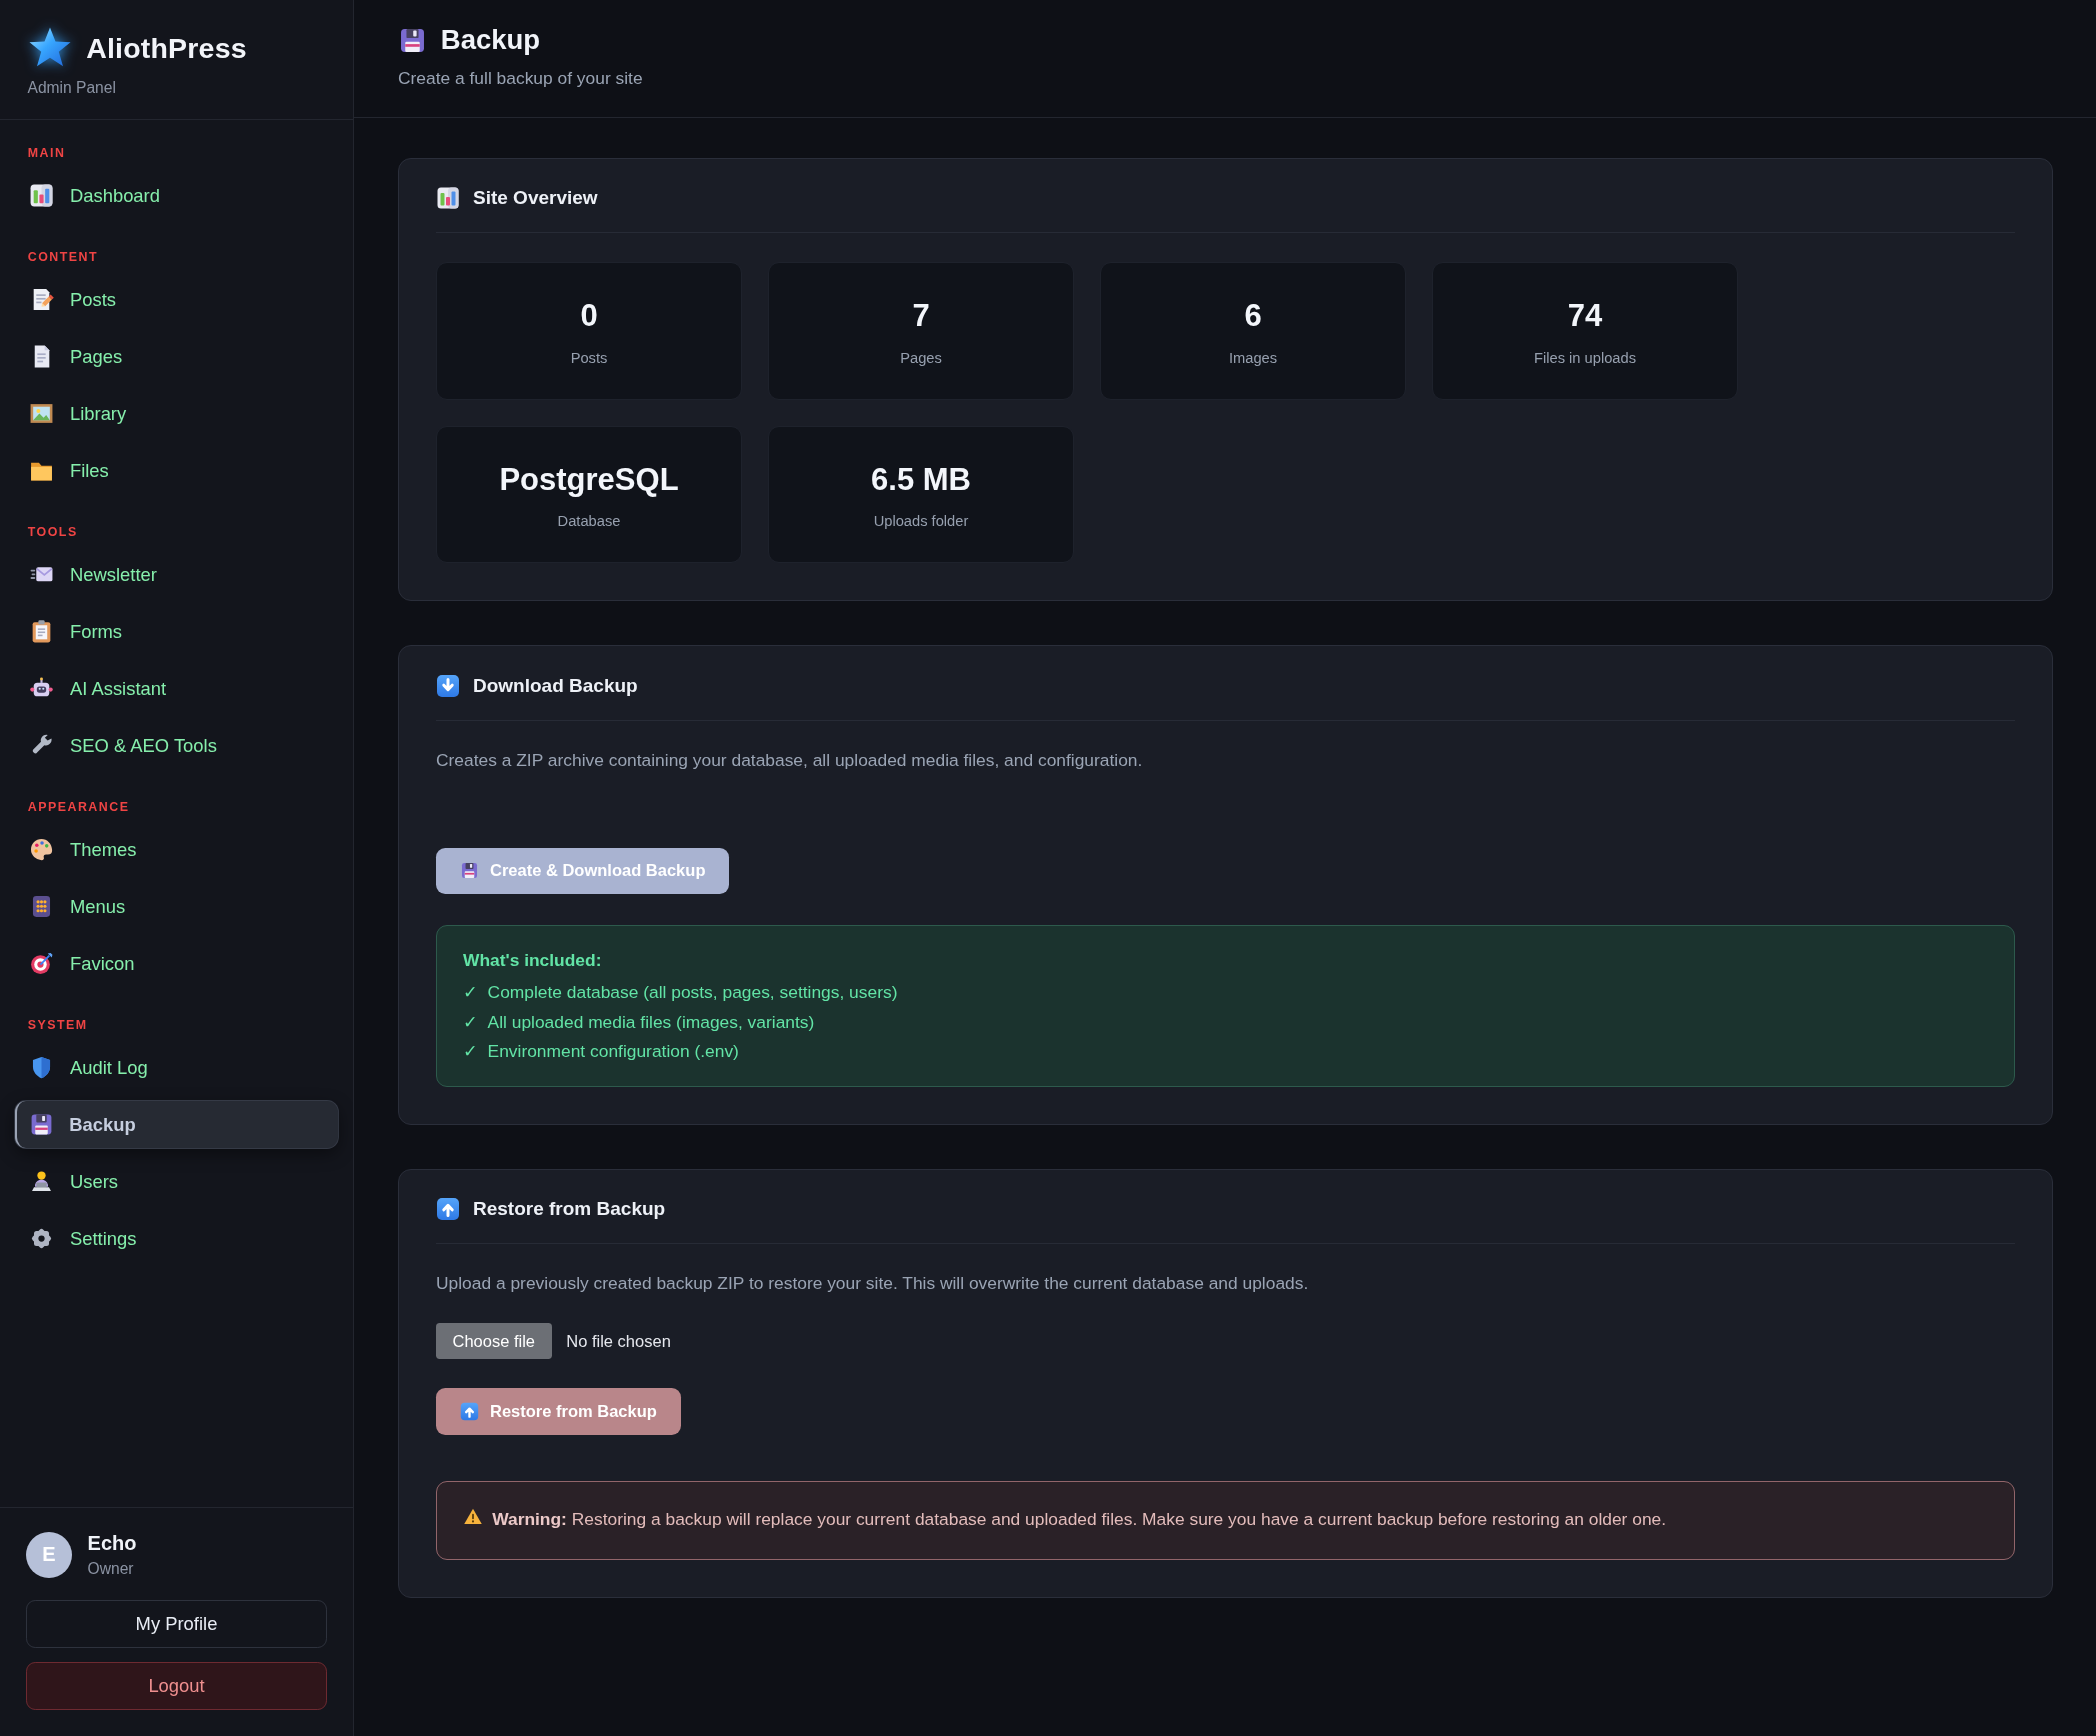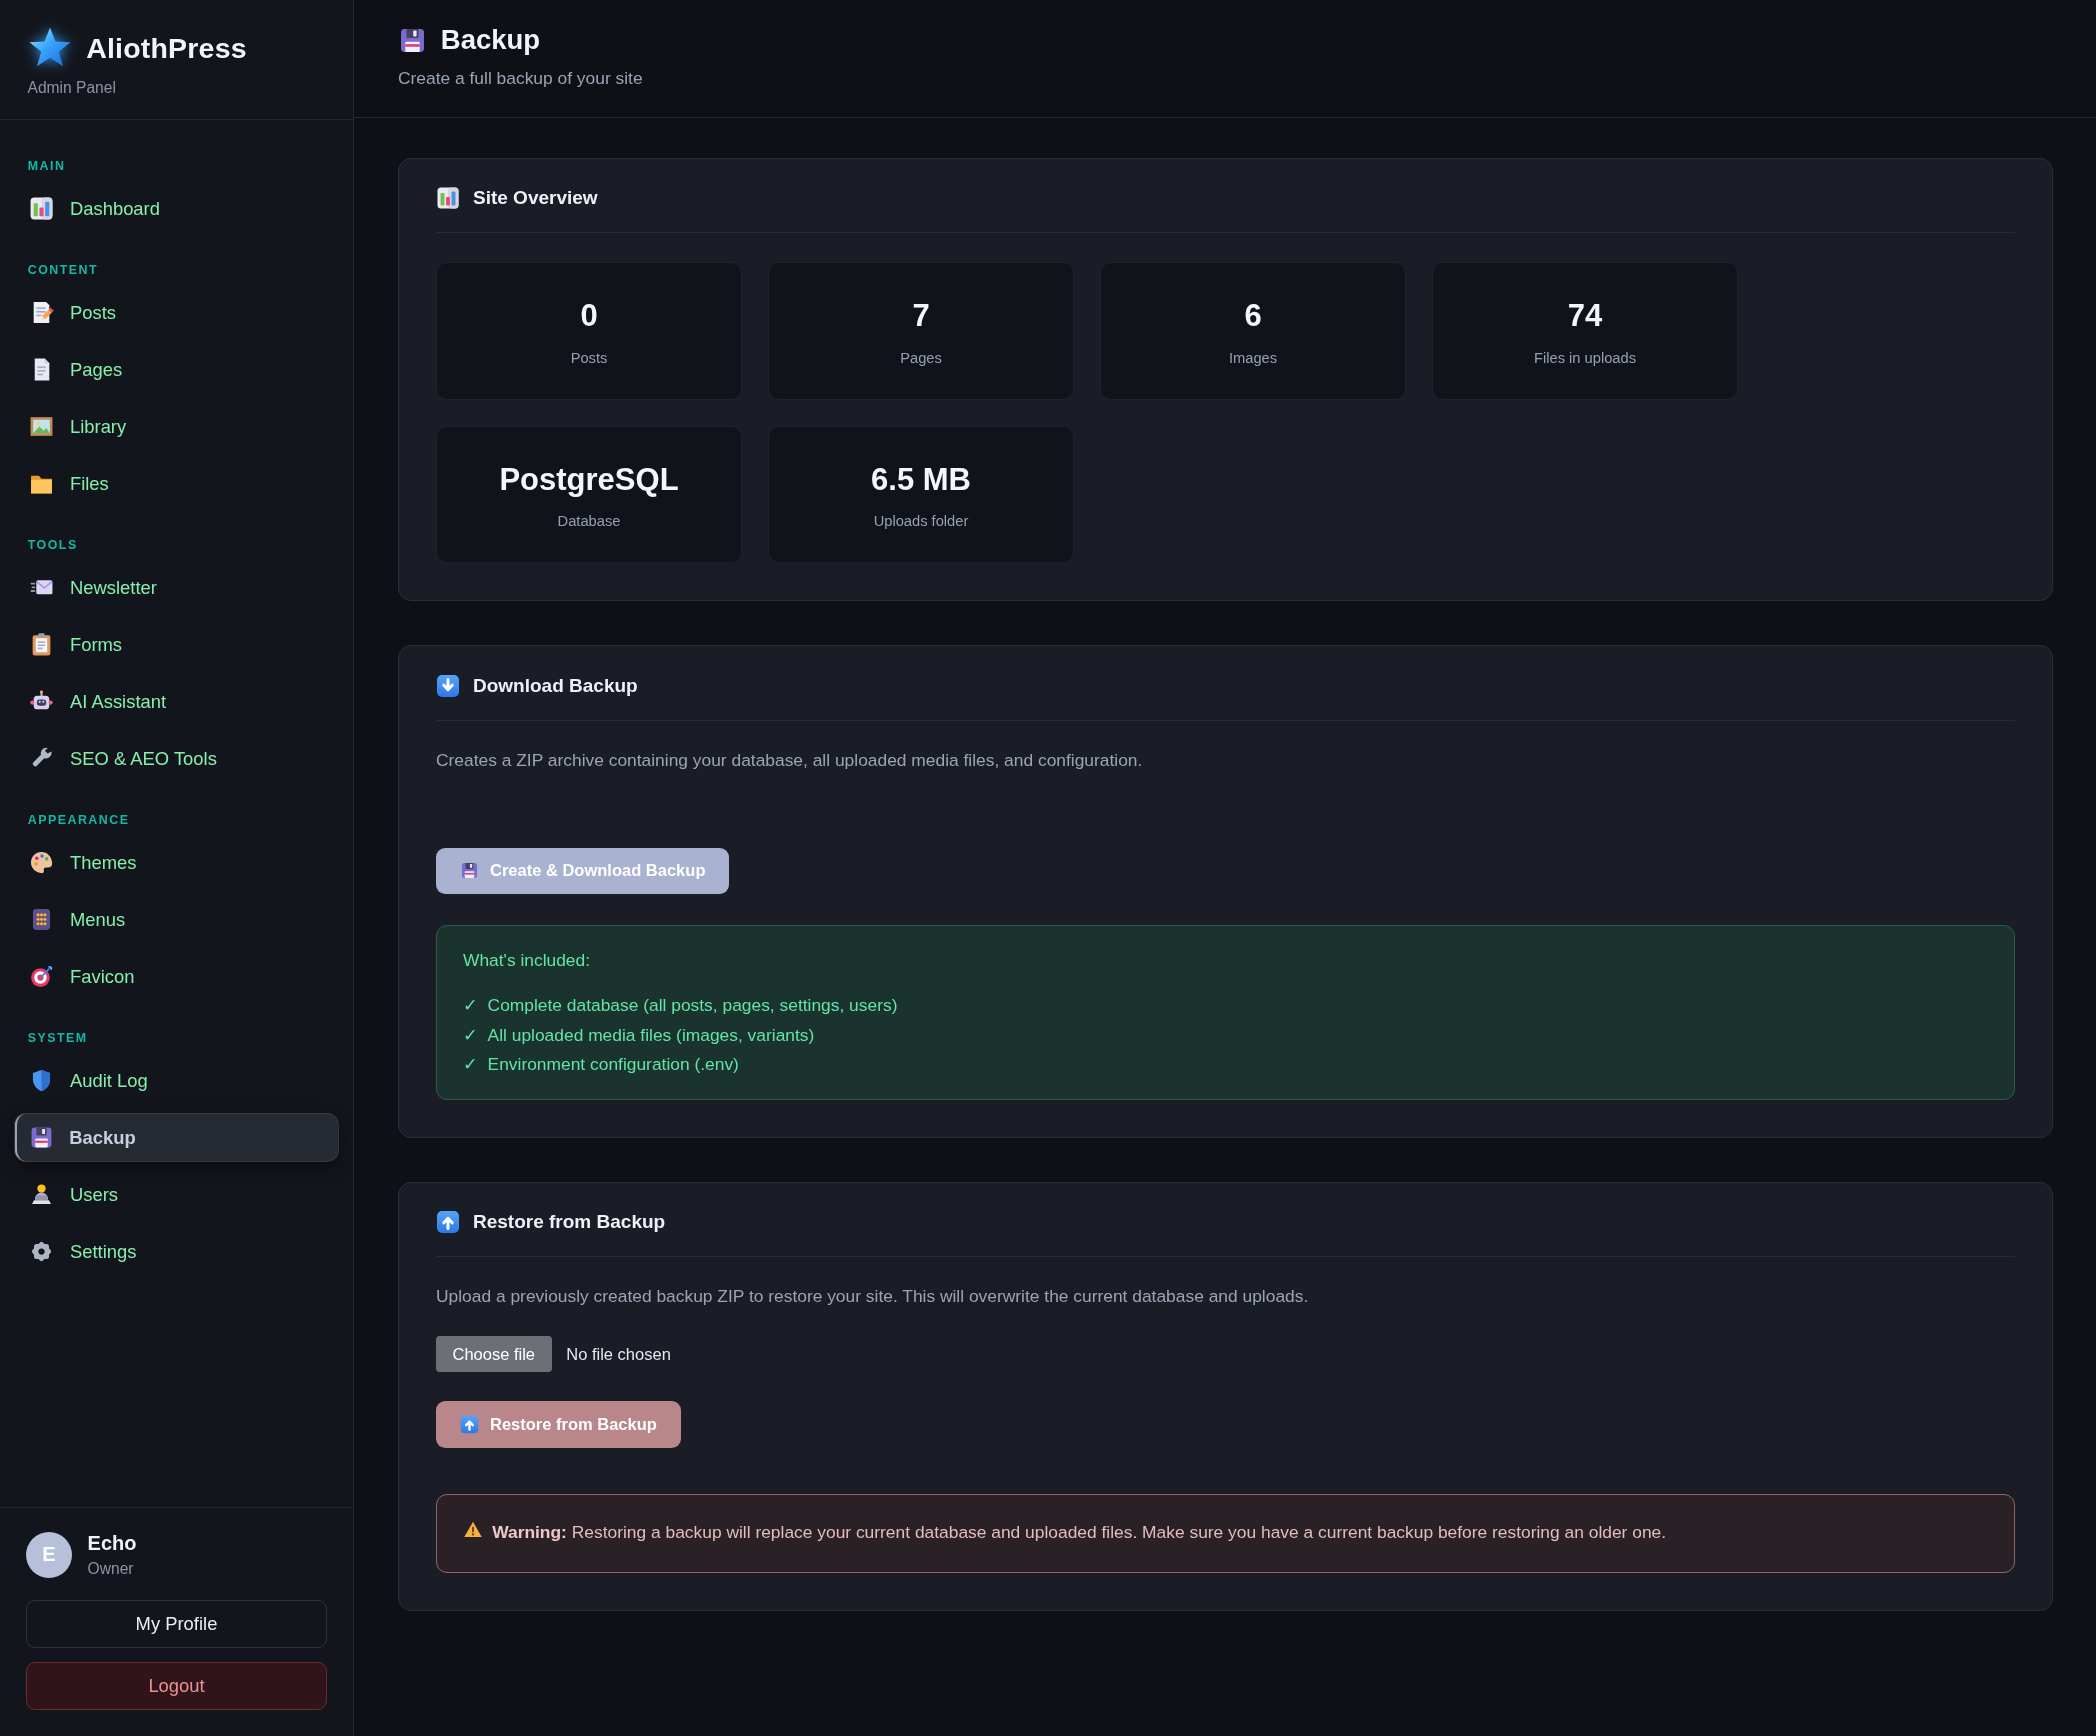"MAIN" .section-label { color: #14b8a6 -> #ef4444; margin: 13px 13px 12px -> 0 13px 12px }
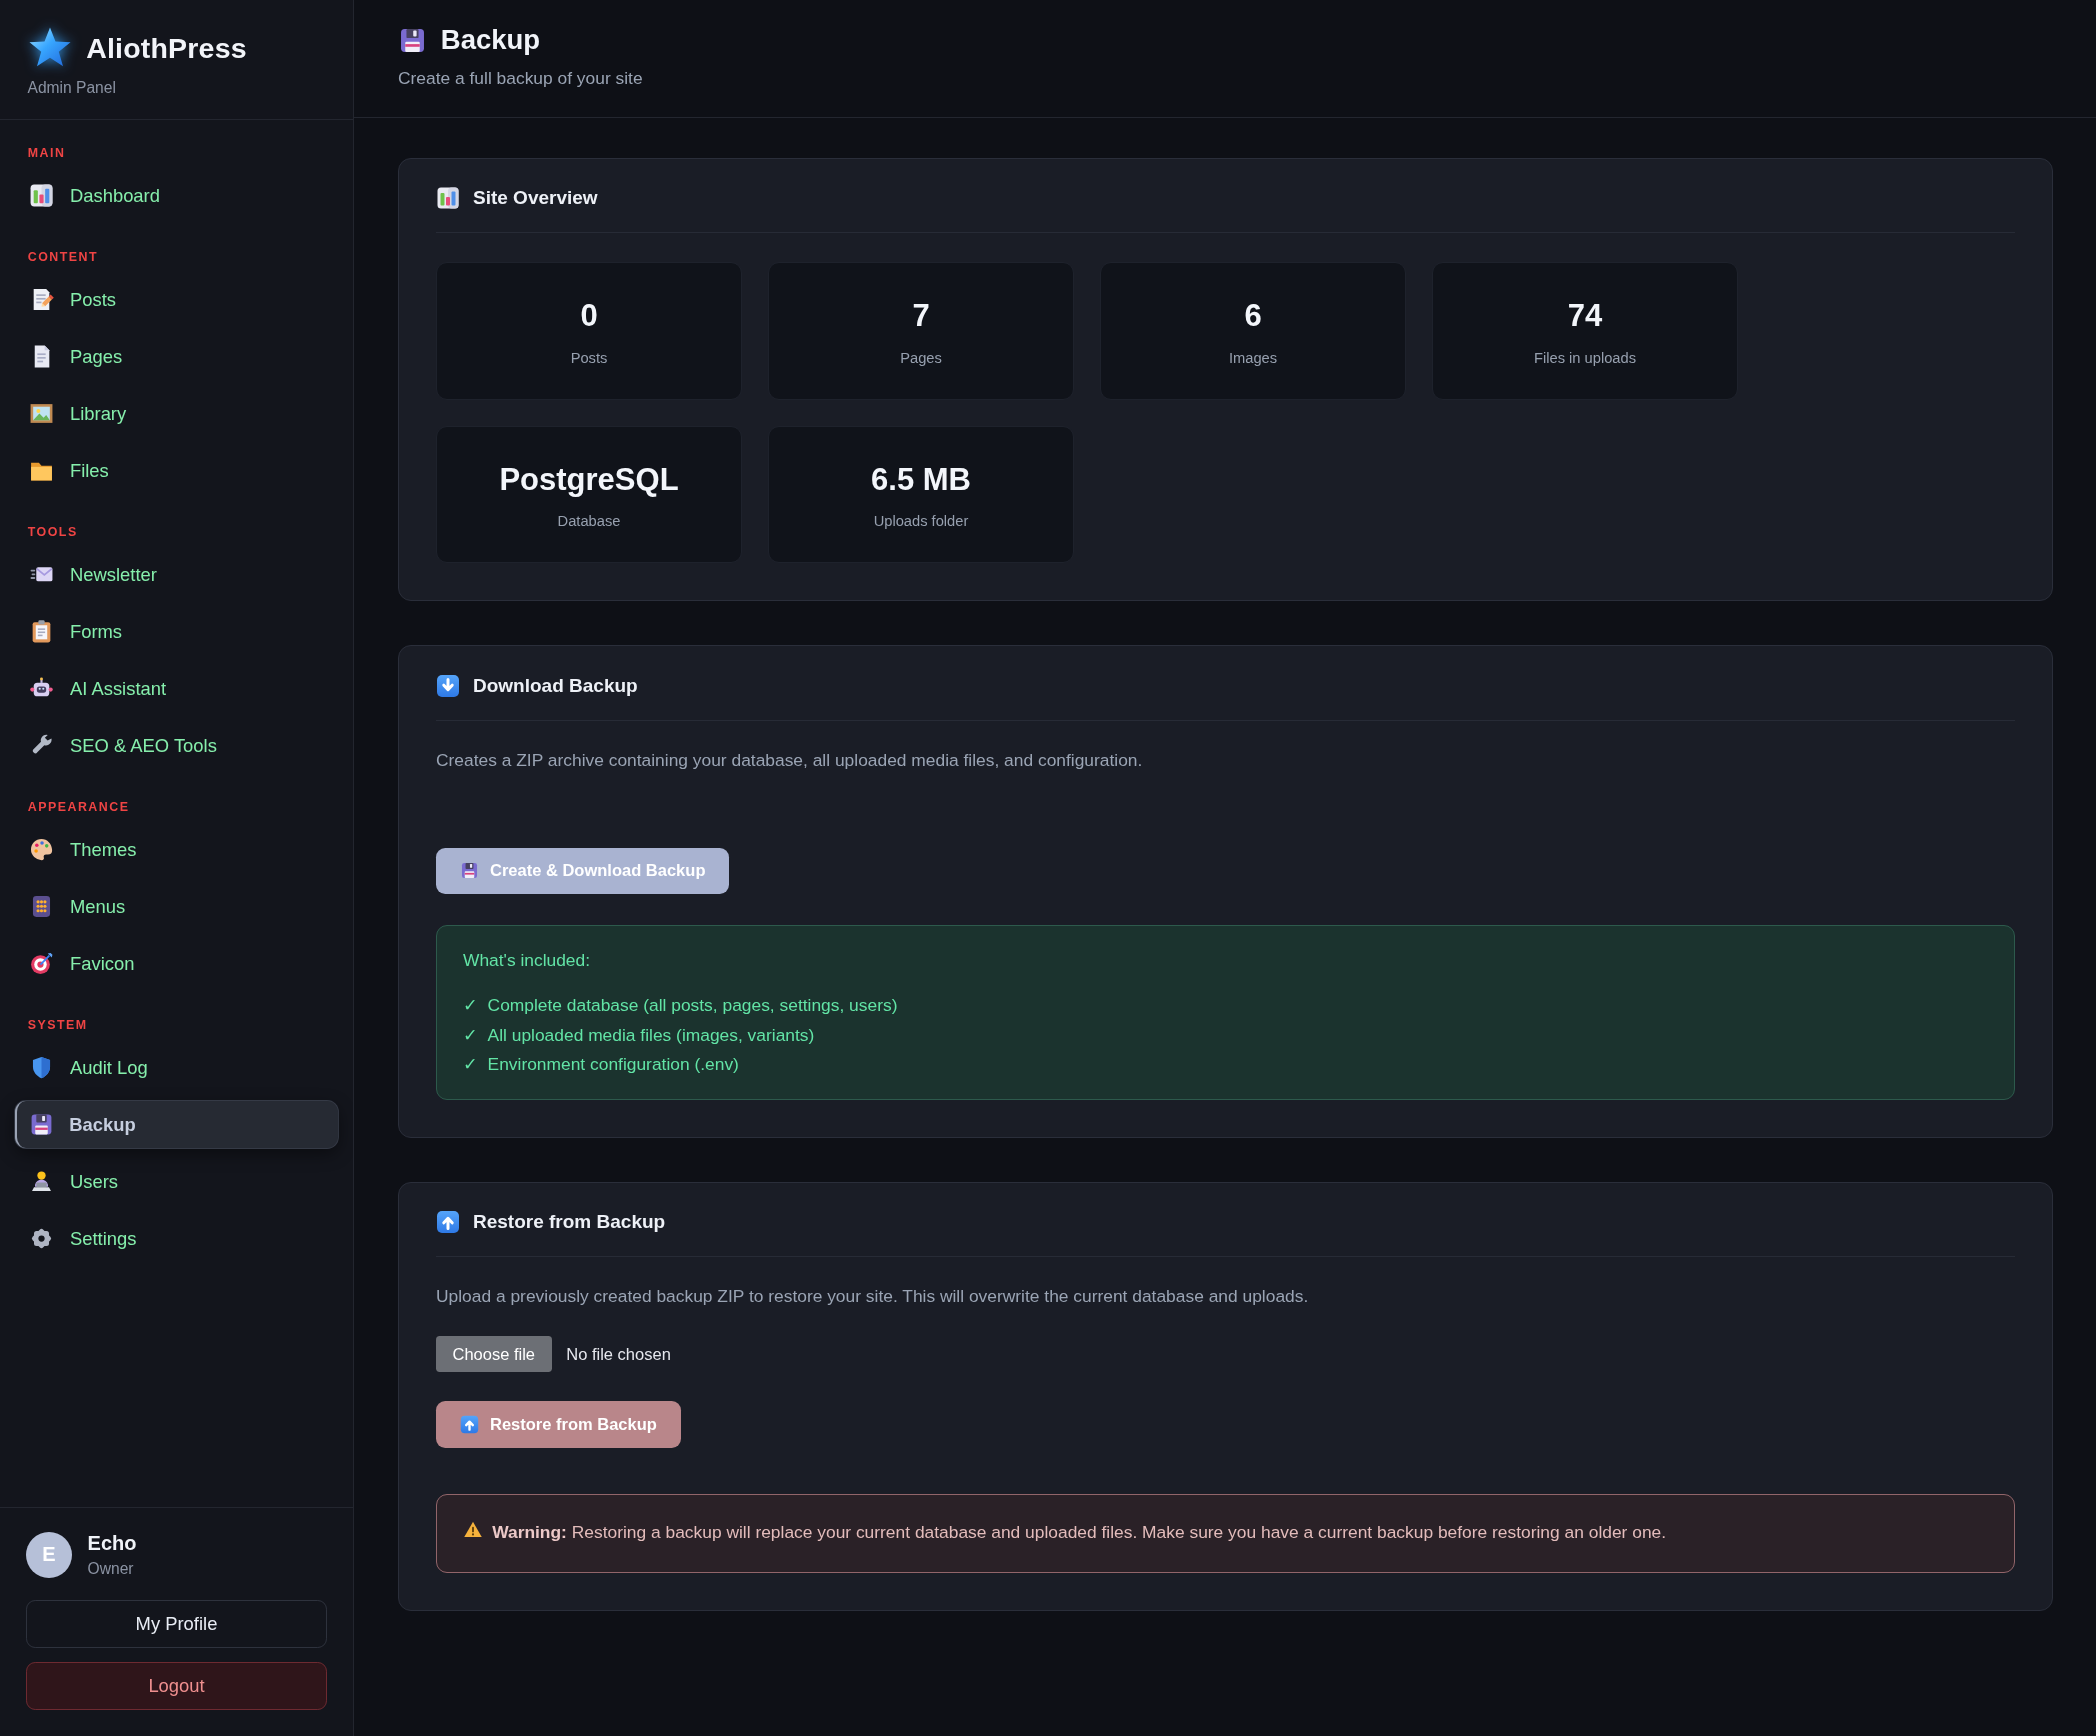"What's included:" .inc-title { font-weight: 400 -> 700; margin-bottom: 24px -> 11px }
